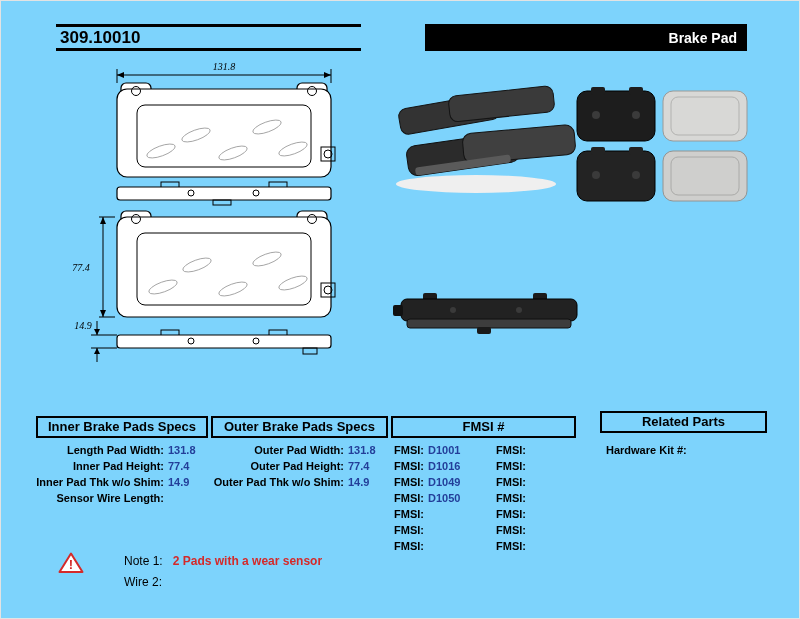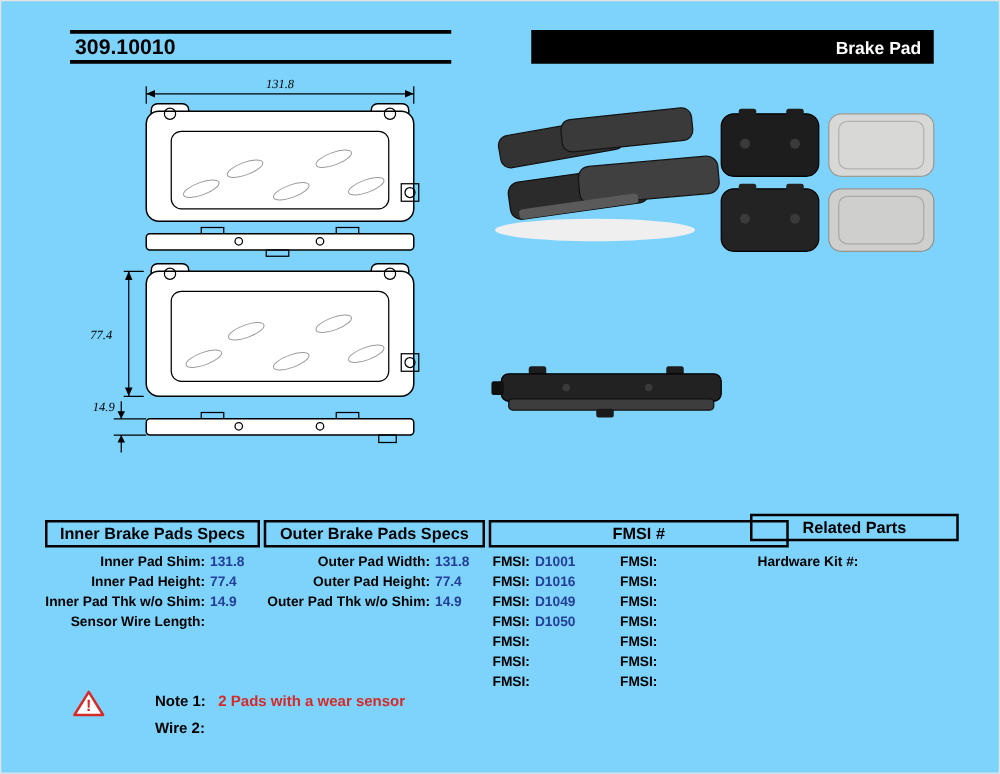"FMSI #" div.spec-col { width: 240px -> 185px }
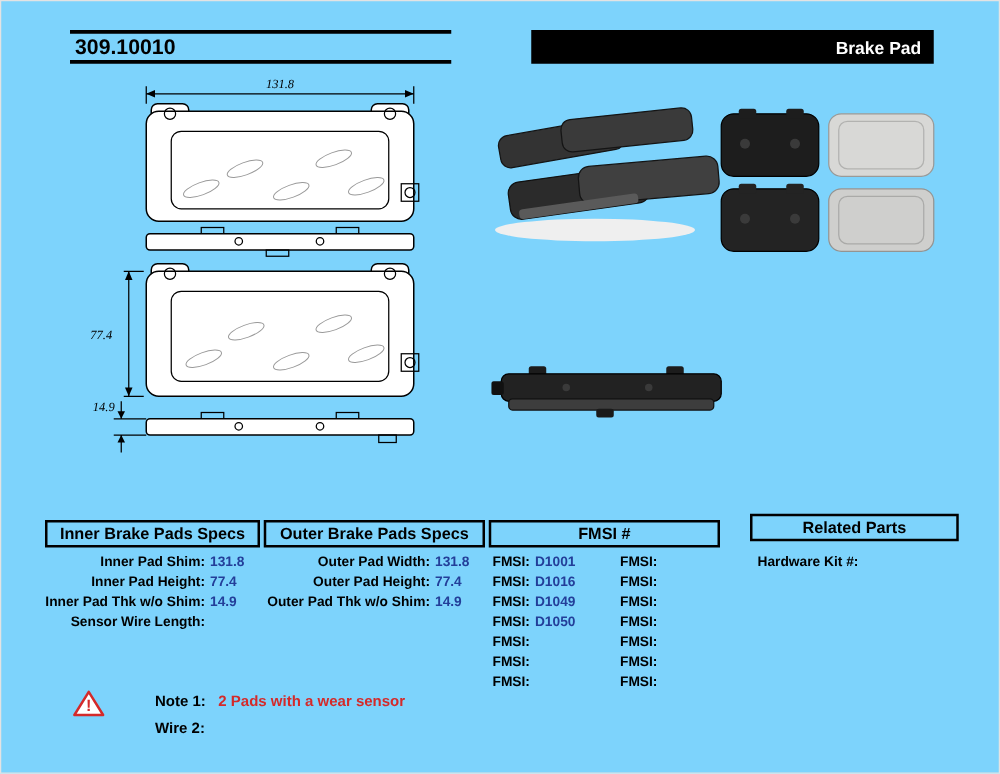"Inner Pad Shim:" span.spec-label { text: Inner Pad Shim -> Length Pad Width }
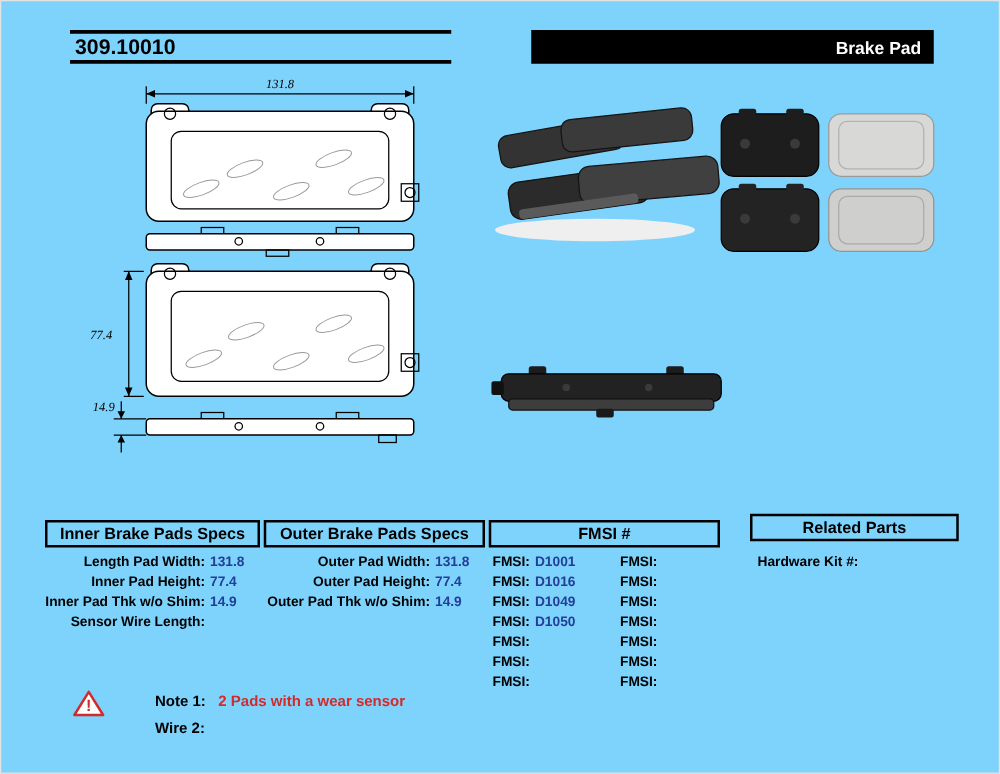"Note 1:" .note .note-label { font-weight: bold -> normal }
